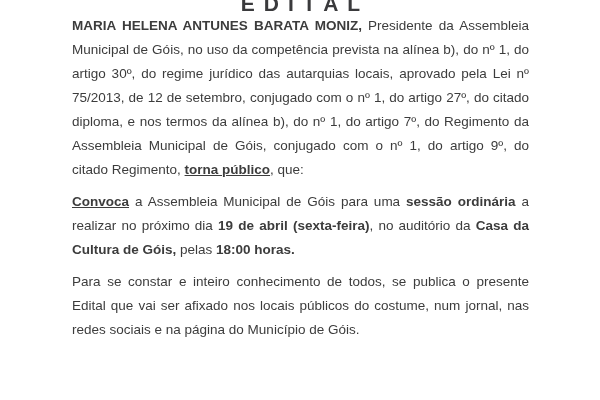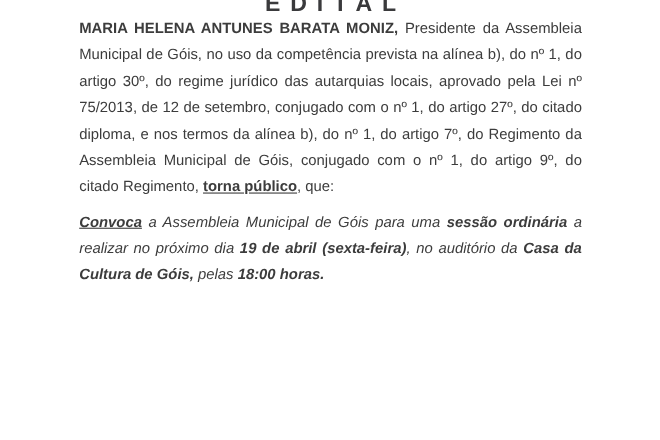"Convoca a Assembleia Municipal de" .p-convocation { font-style: italic -> none }
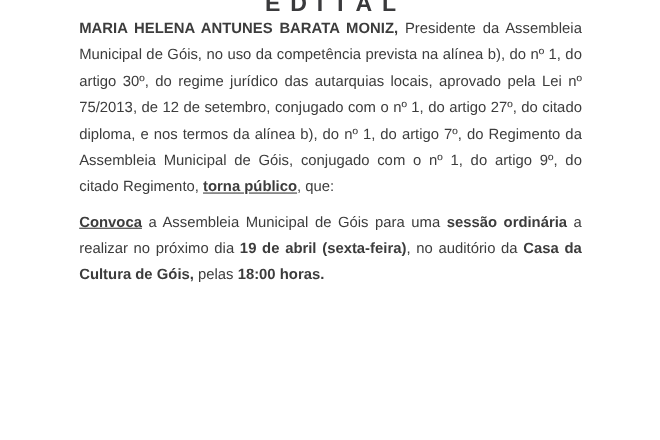"Para se constar e inteiro" p.para { html: none -> <p>Para se constar e inteiro conhecimento de todos, se publica o presente Edital que vai ser afixado nos locais públicos do costume, num jornal, nas redes sociais e na página do Município de Góis.</p> }
